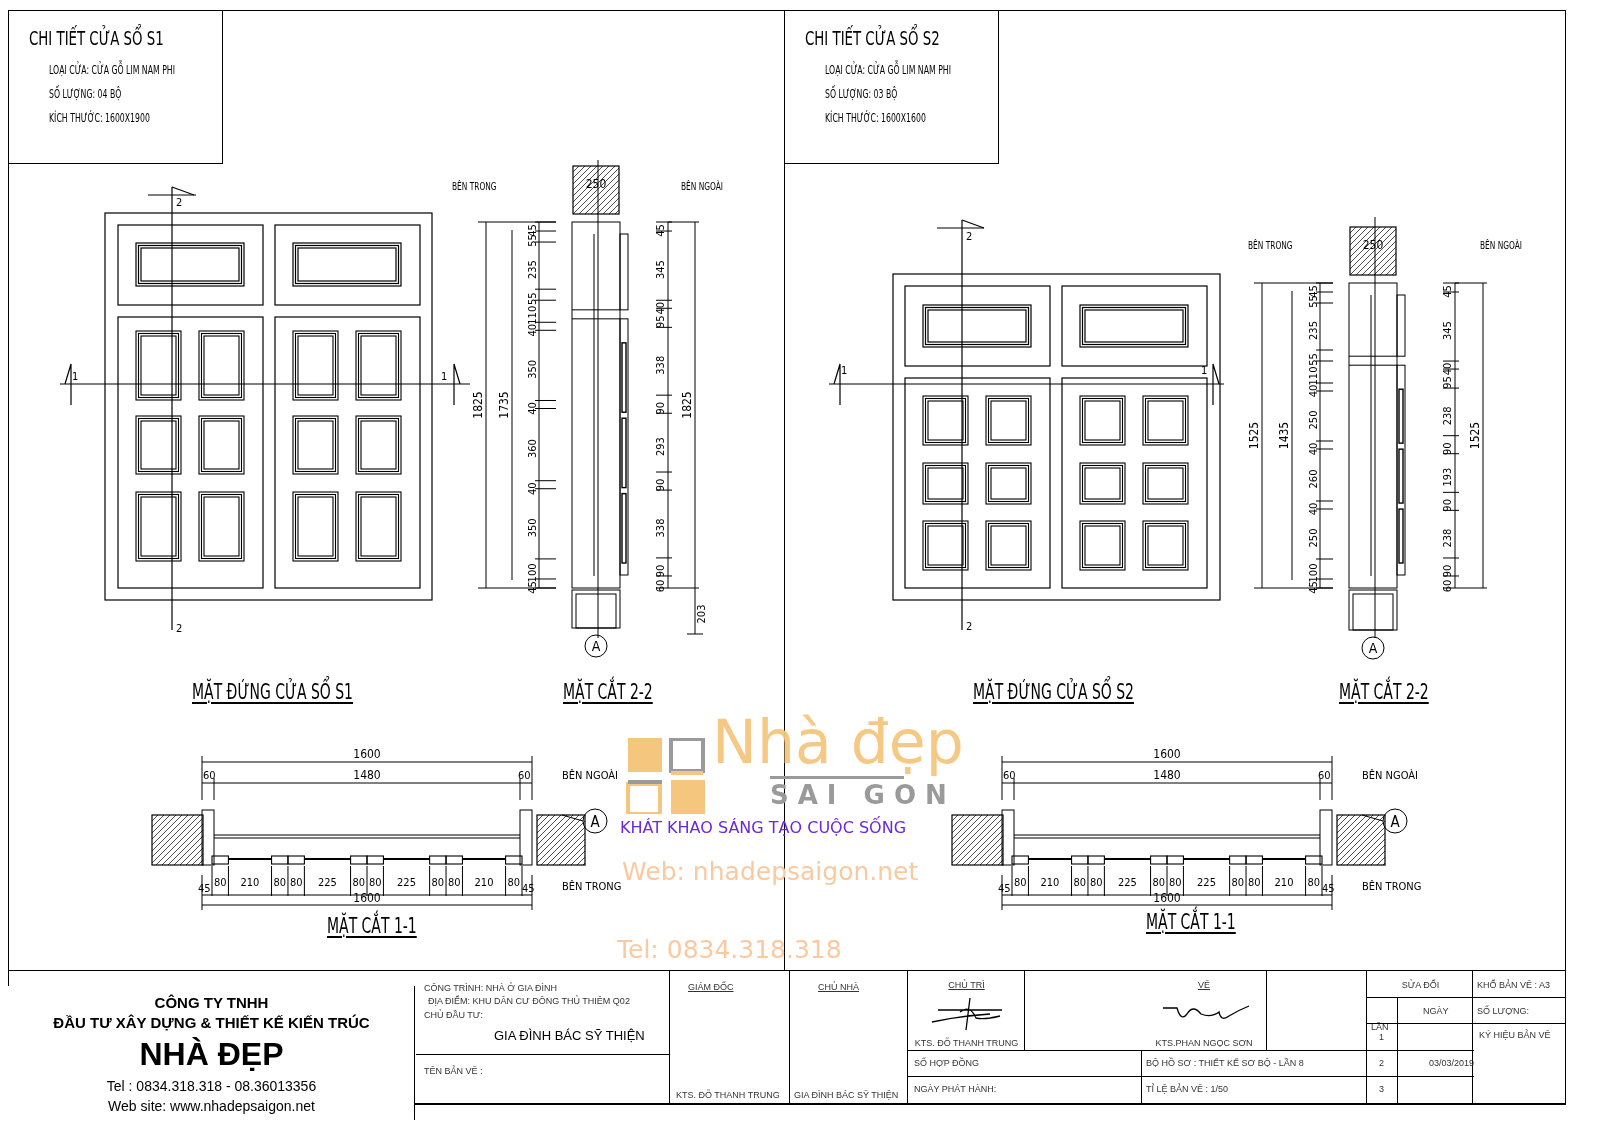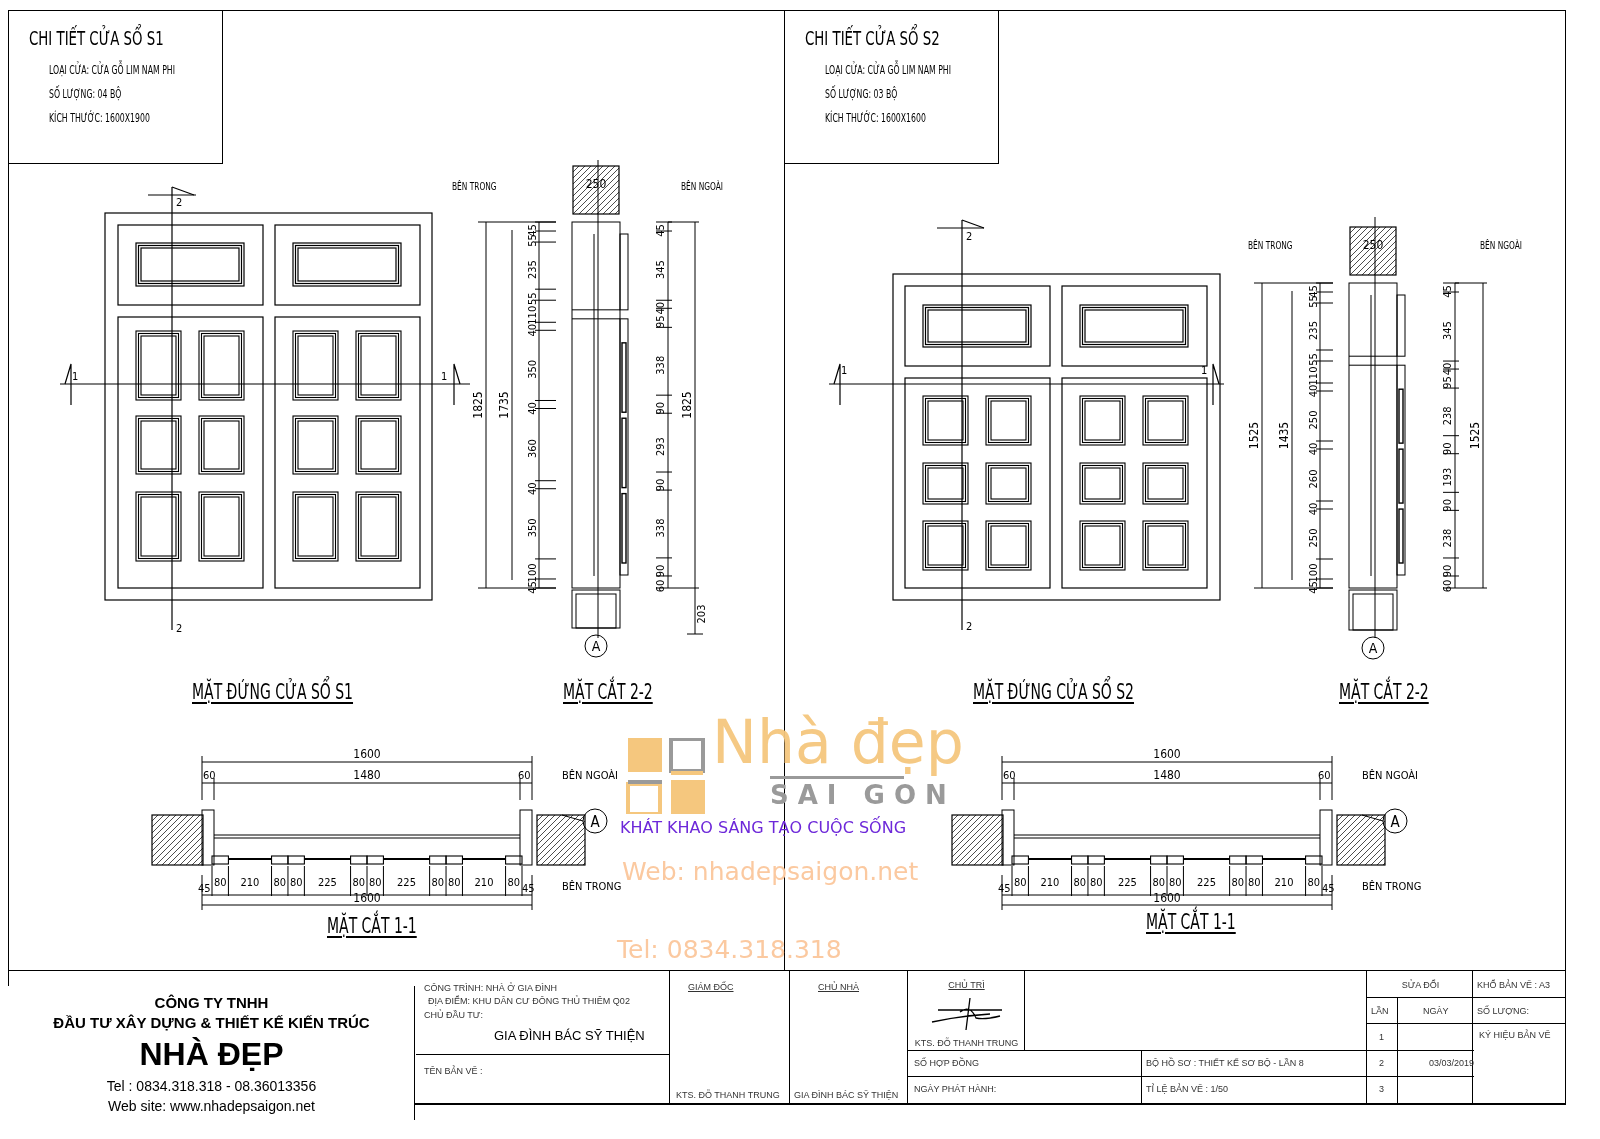"VẼ" div.abs { html: none -> <div> <div>VẼ</div> <svg> <path></path> </svg> <div>KTS.PHAN NGỌC SƠN</div> </div> }
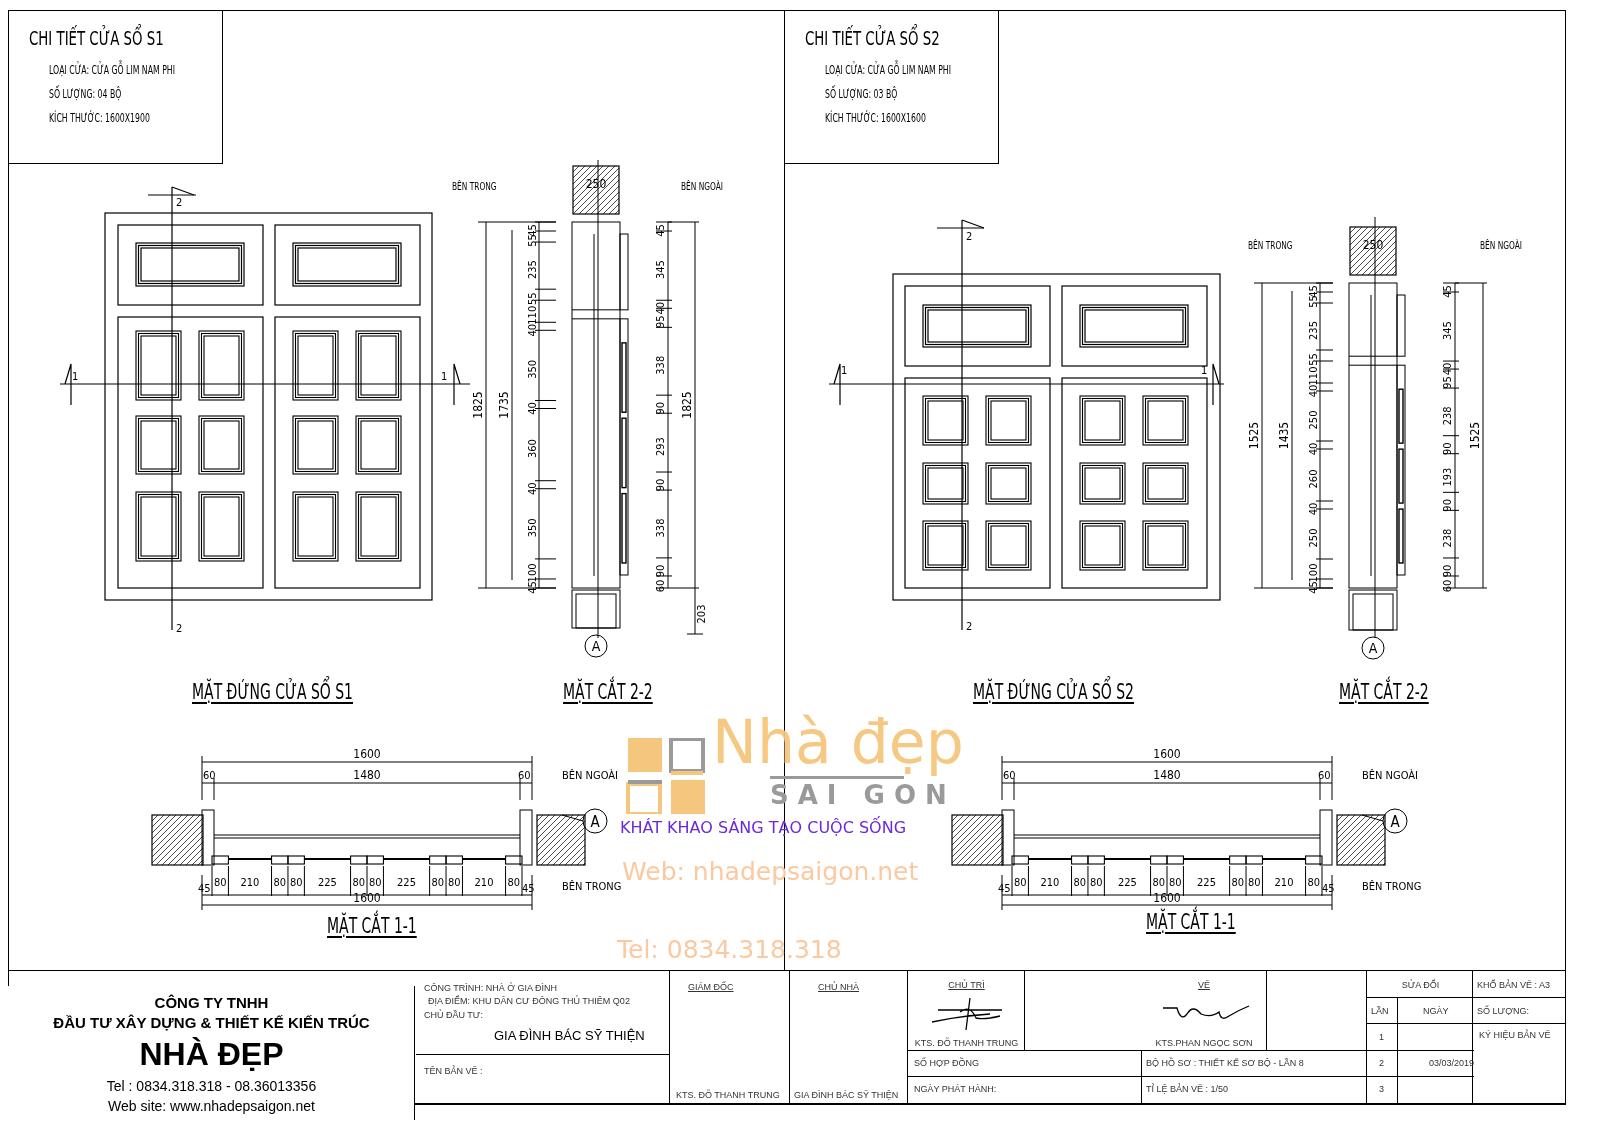"LẦN" div.tb { top: 36px -> 52px }
